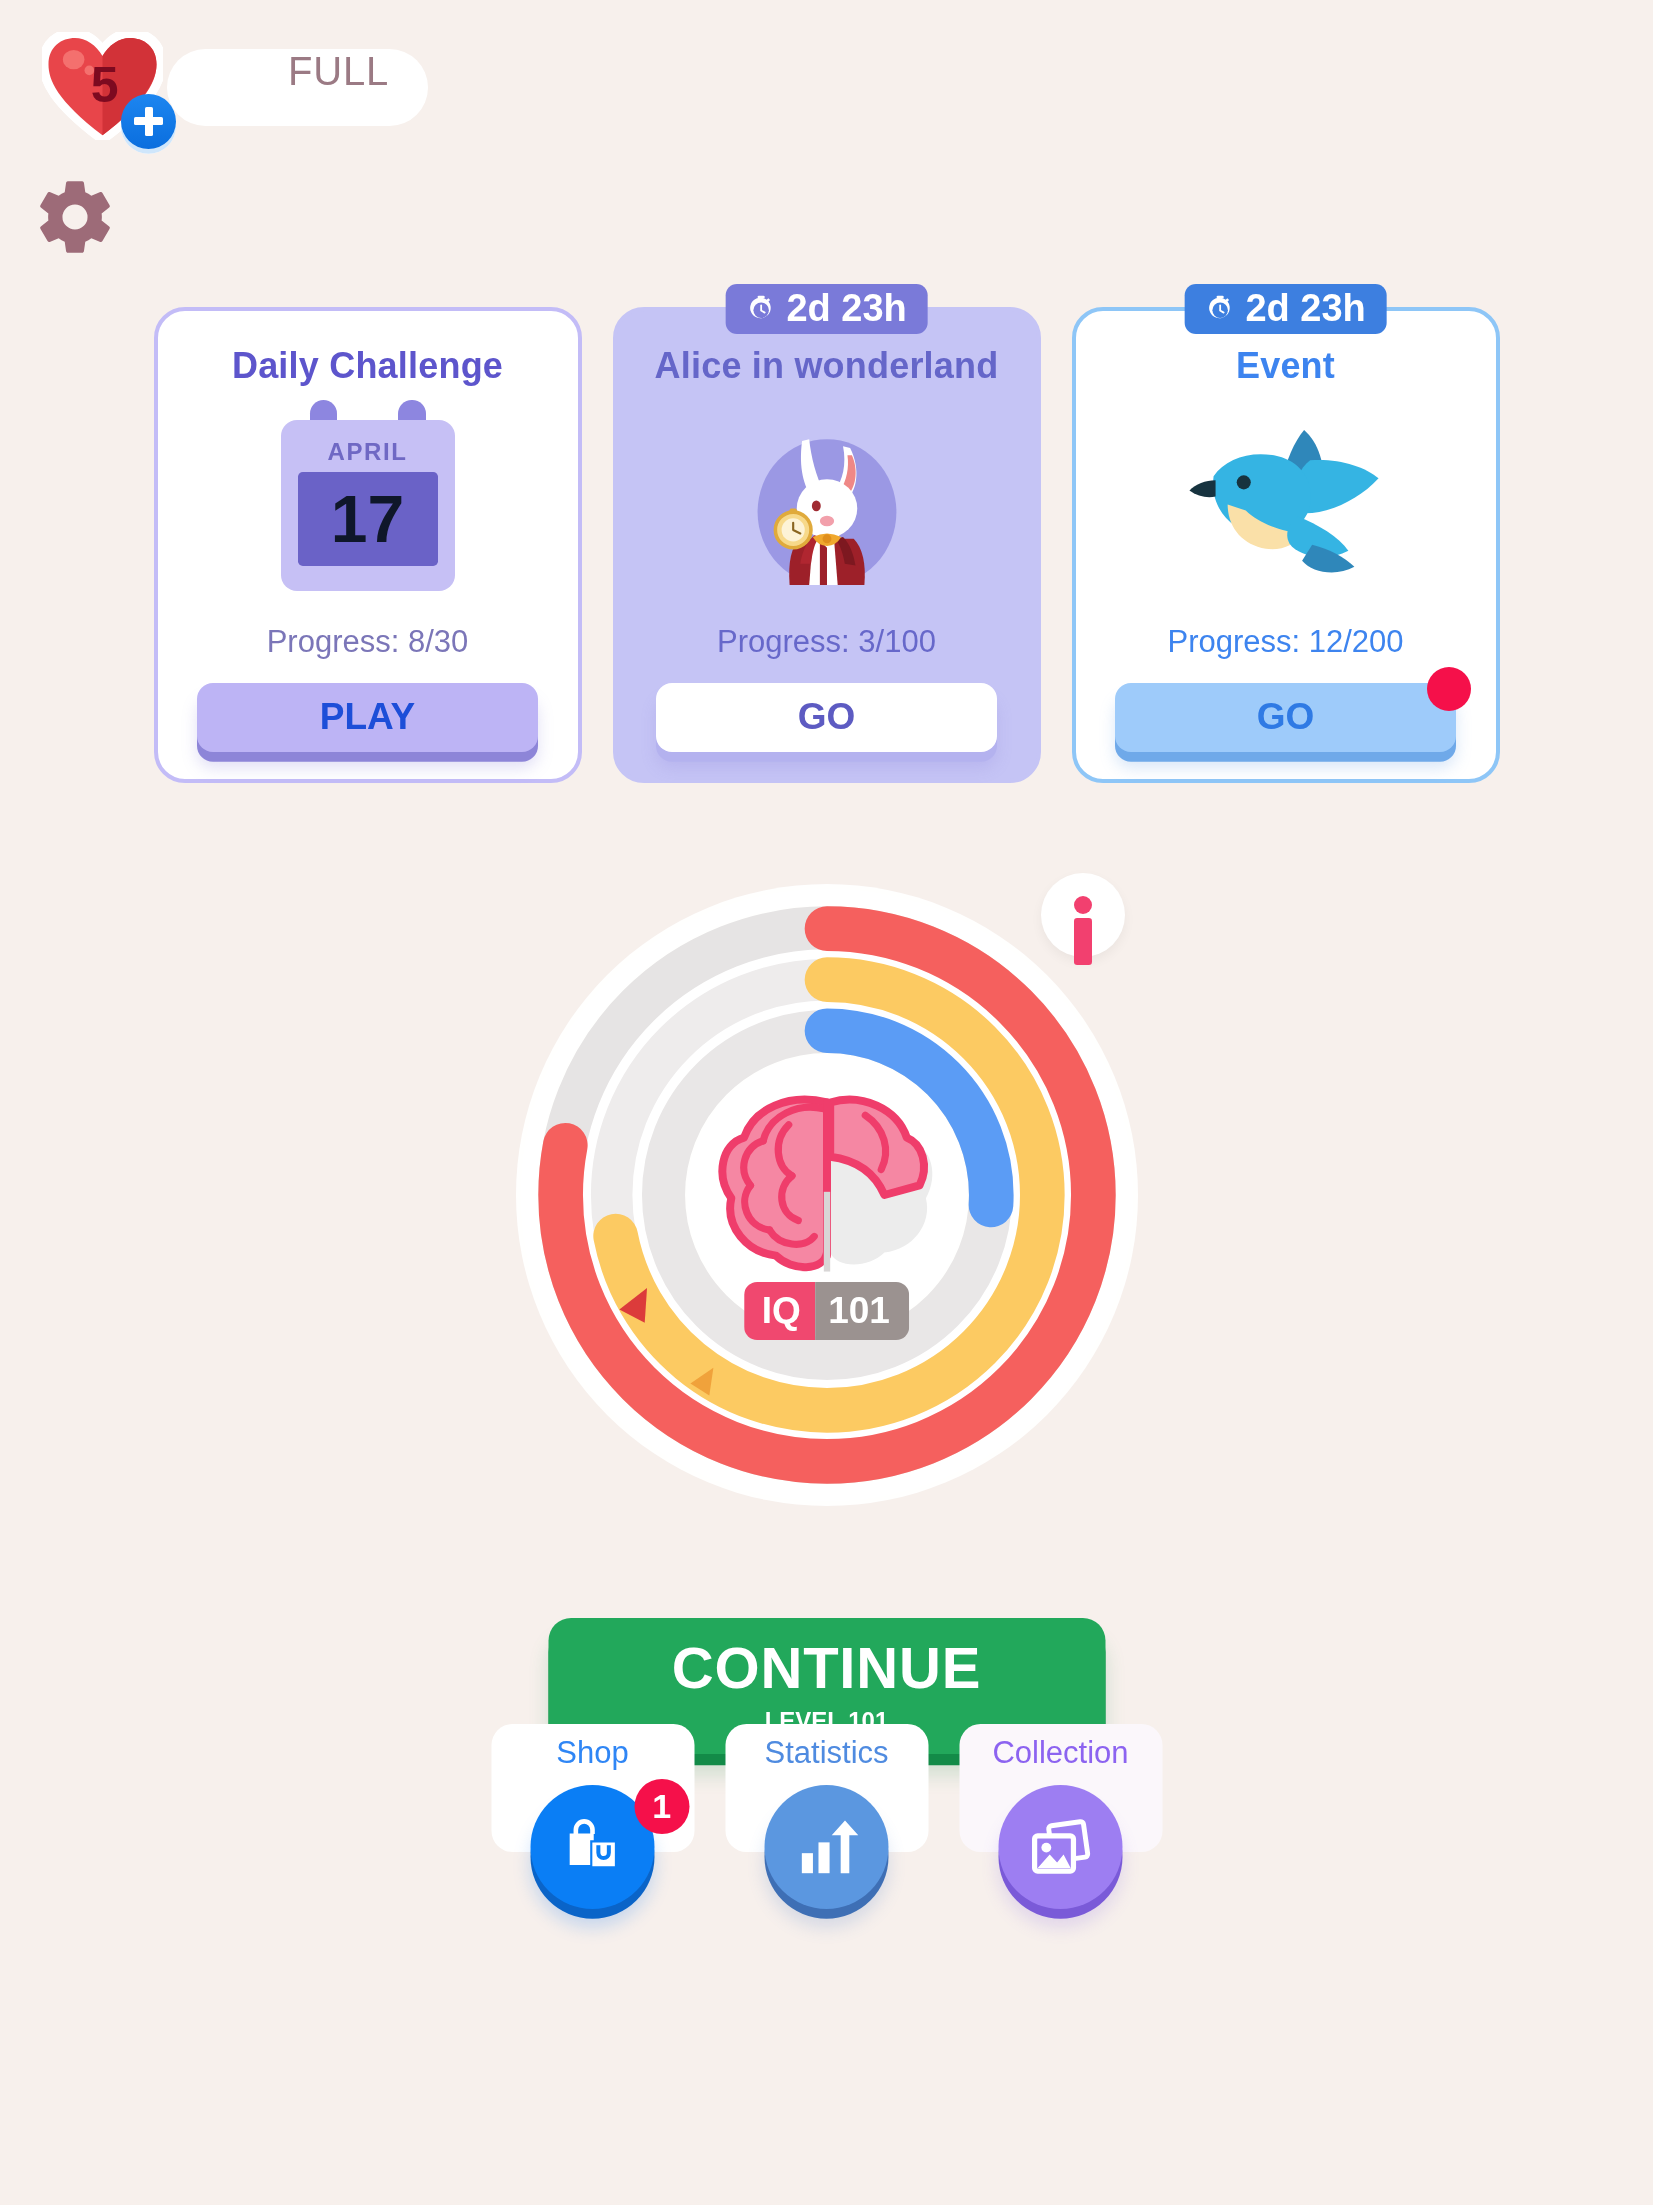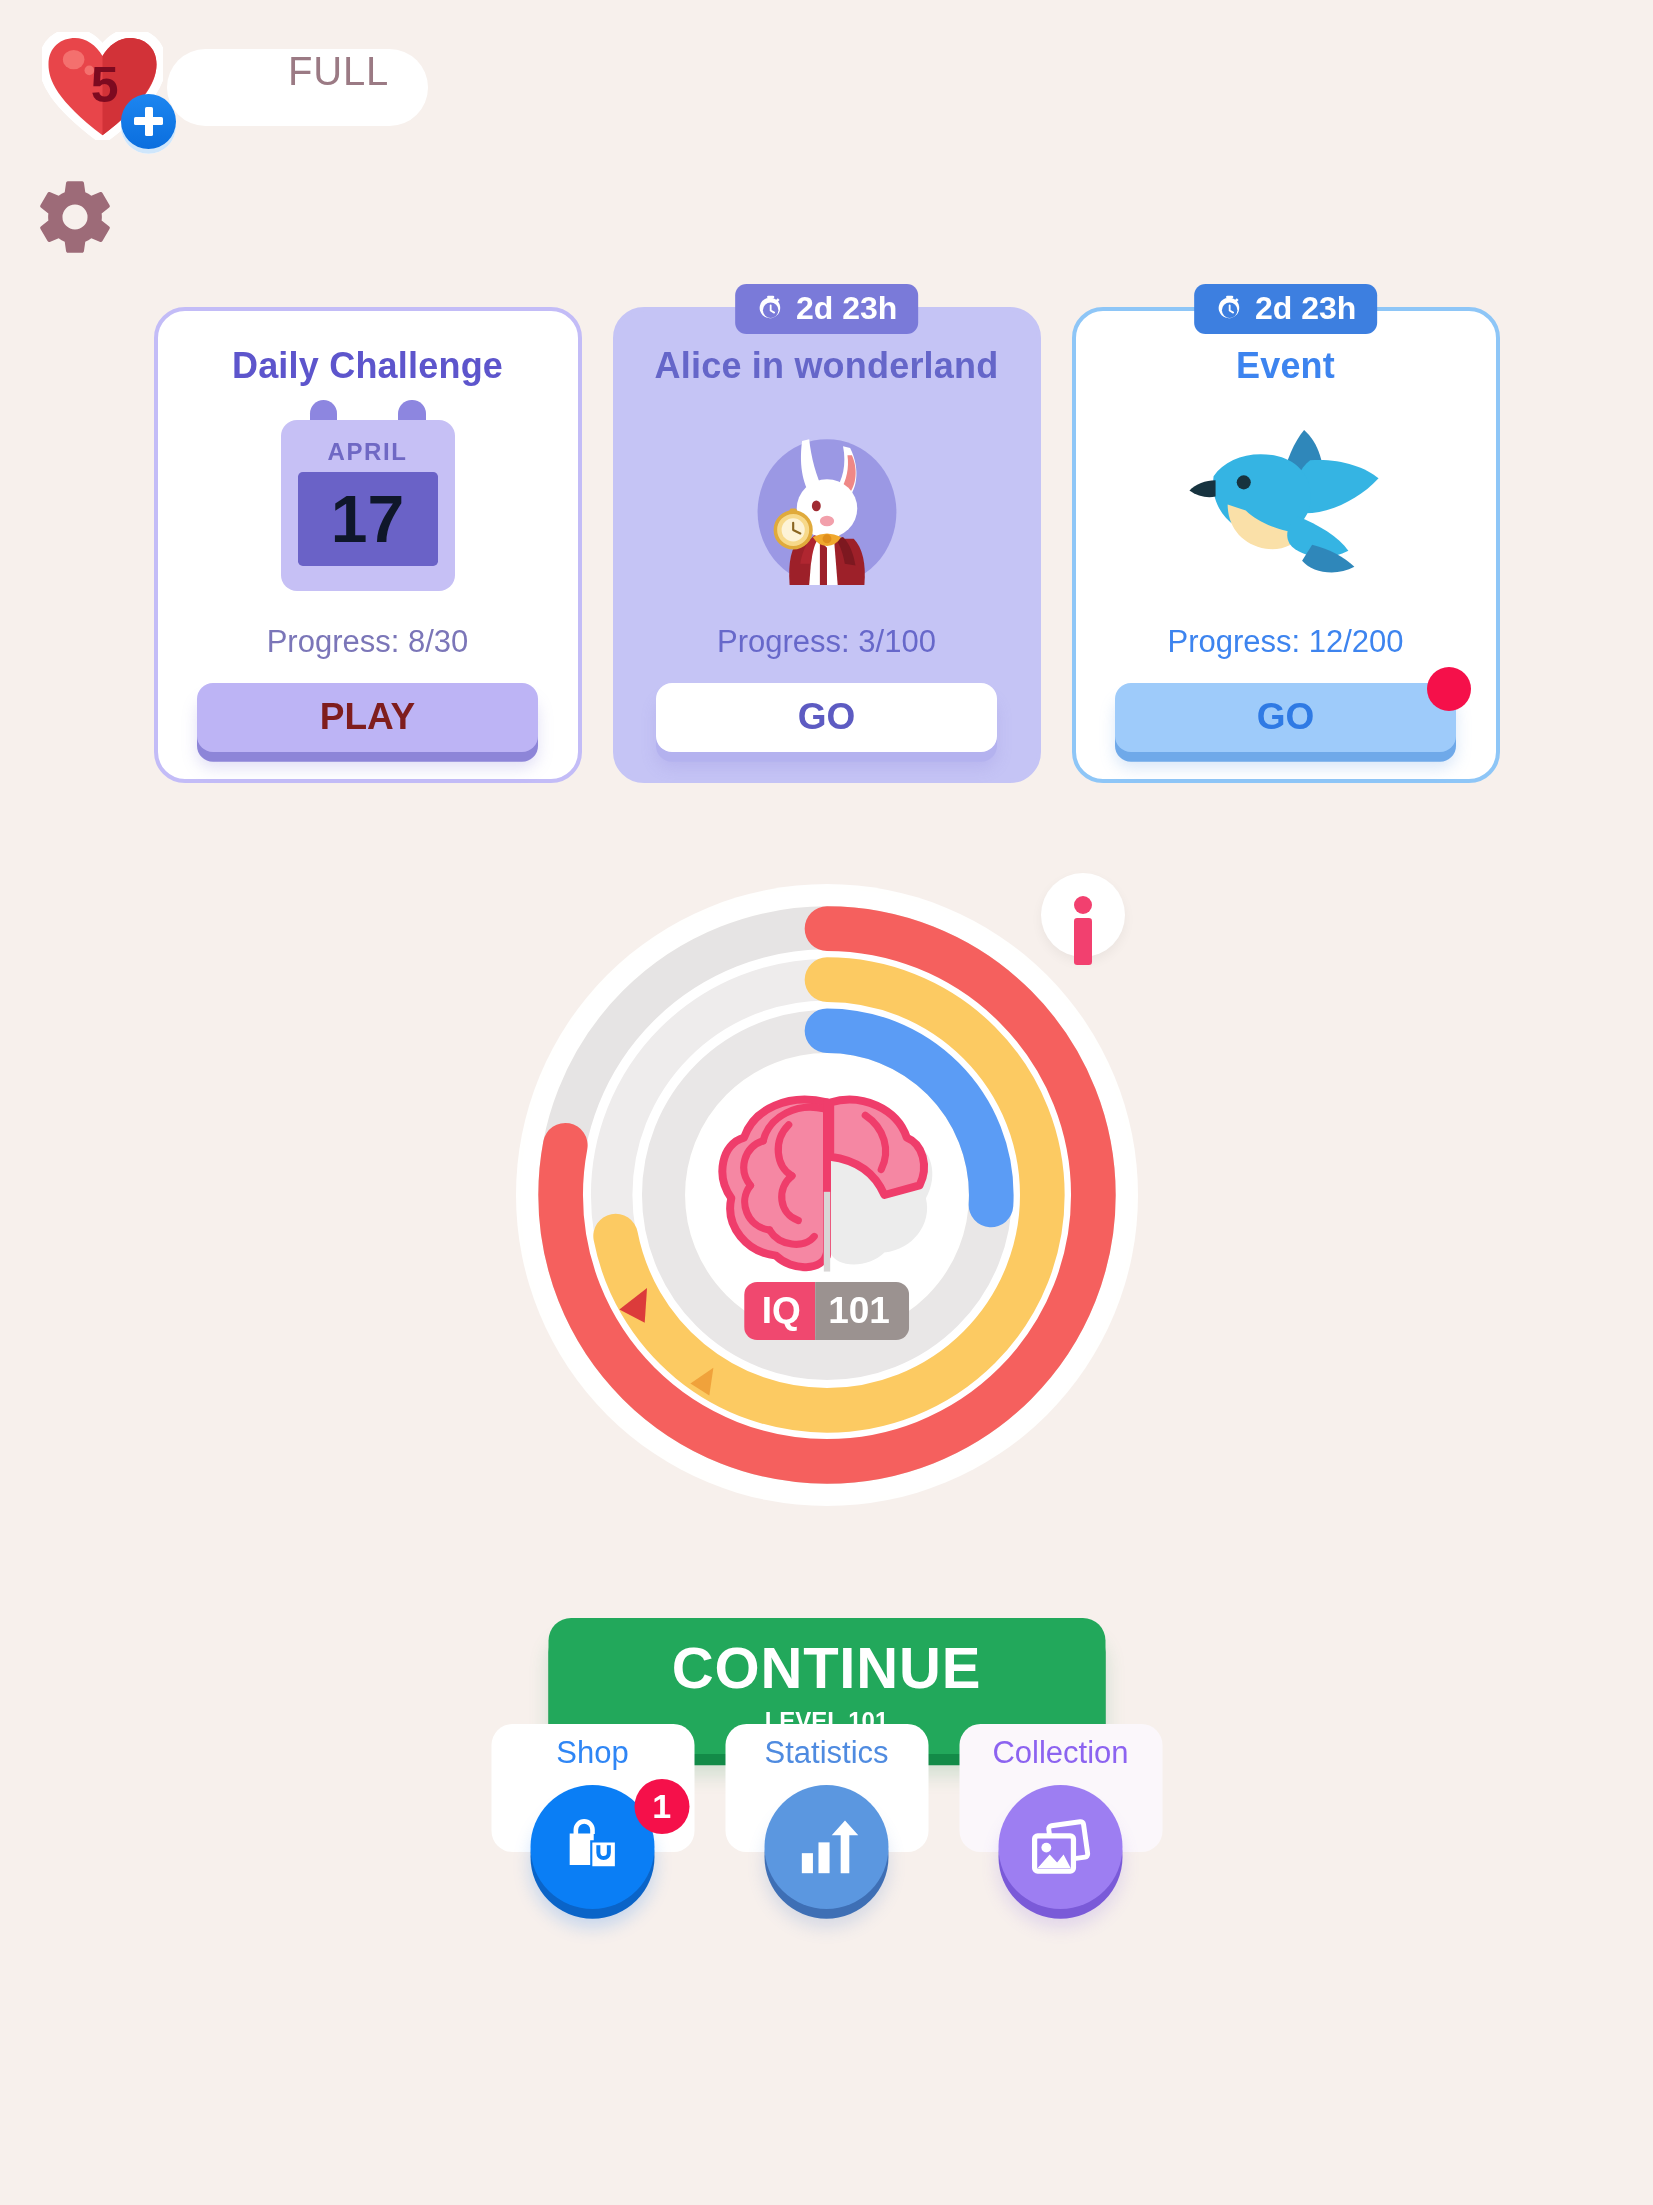"2d 23h" .timer-badge { font-size: 32px -> 38px }
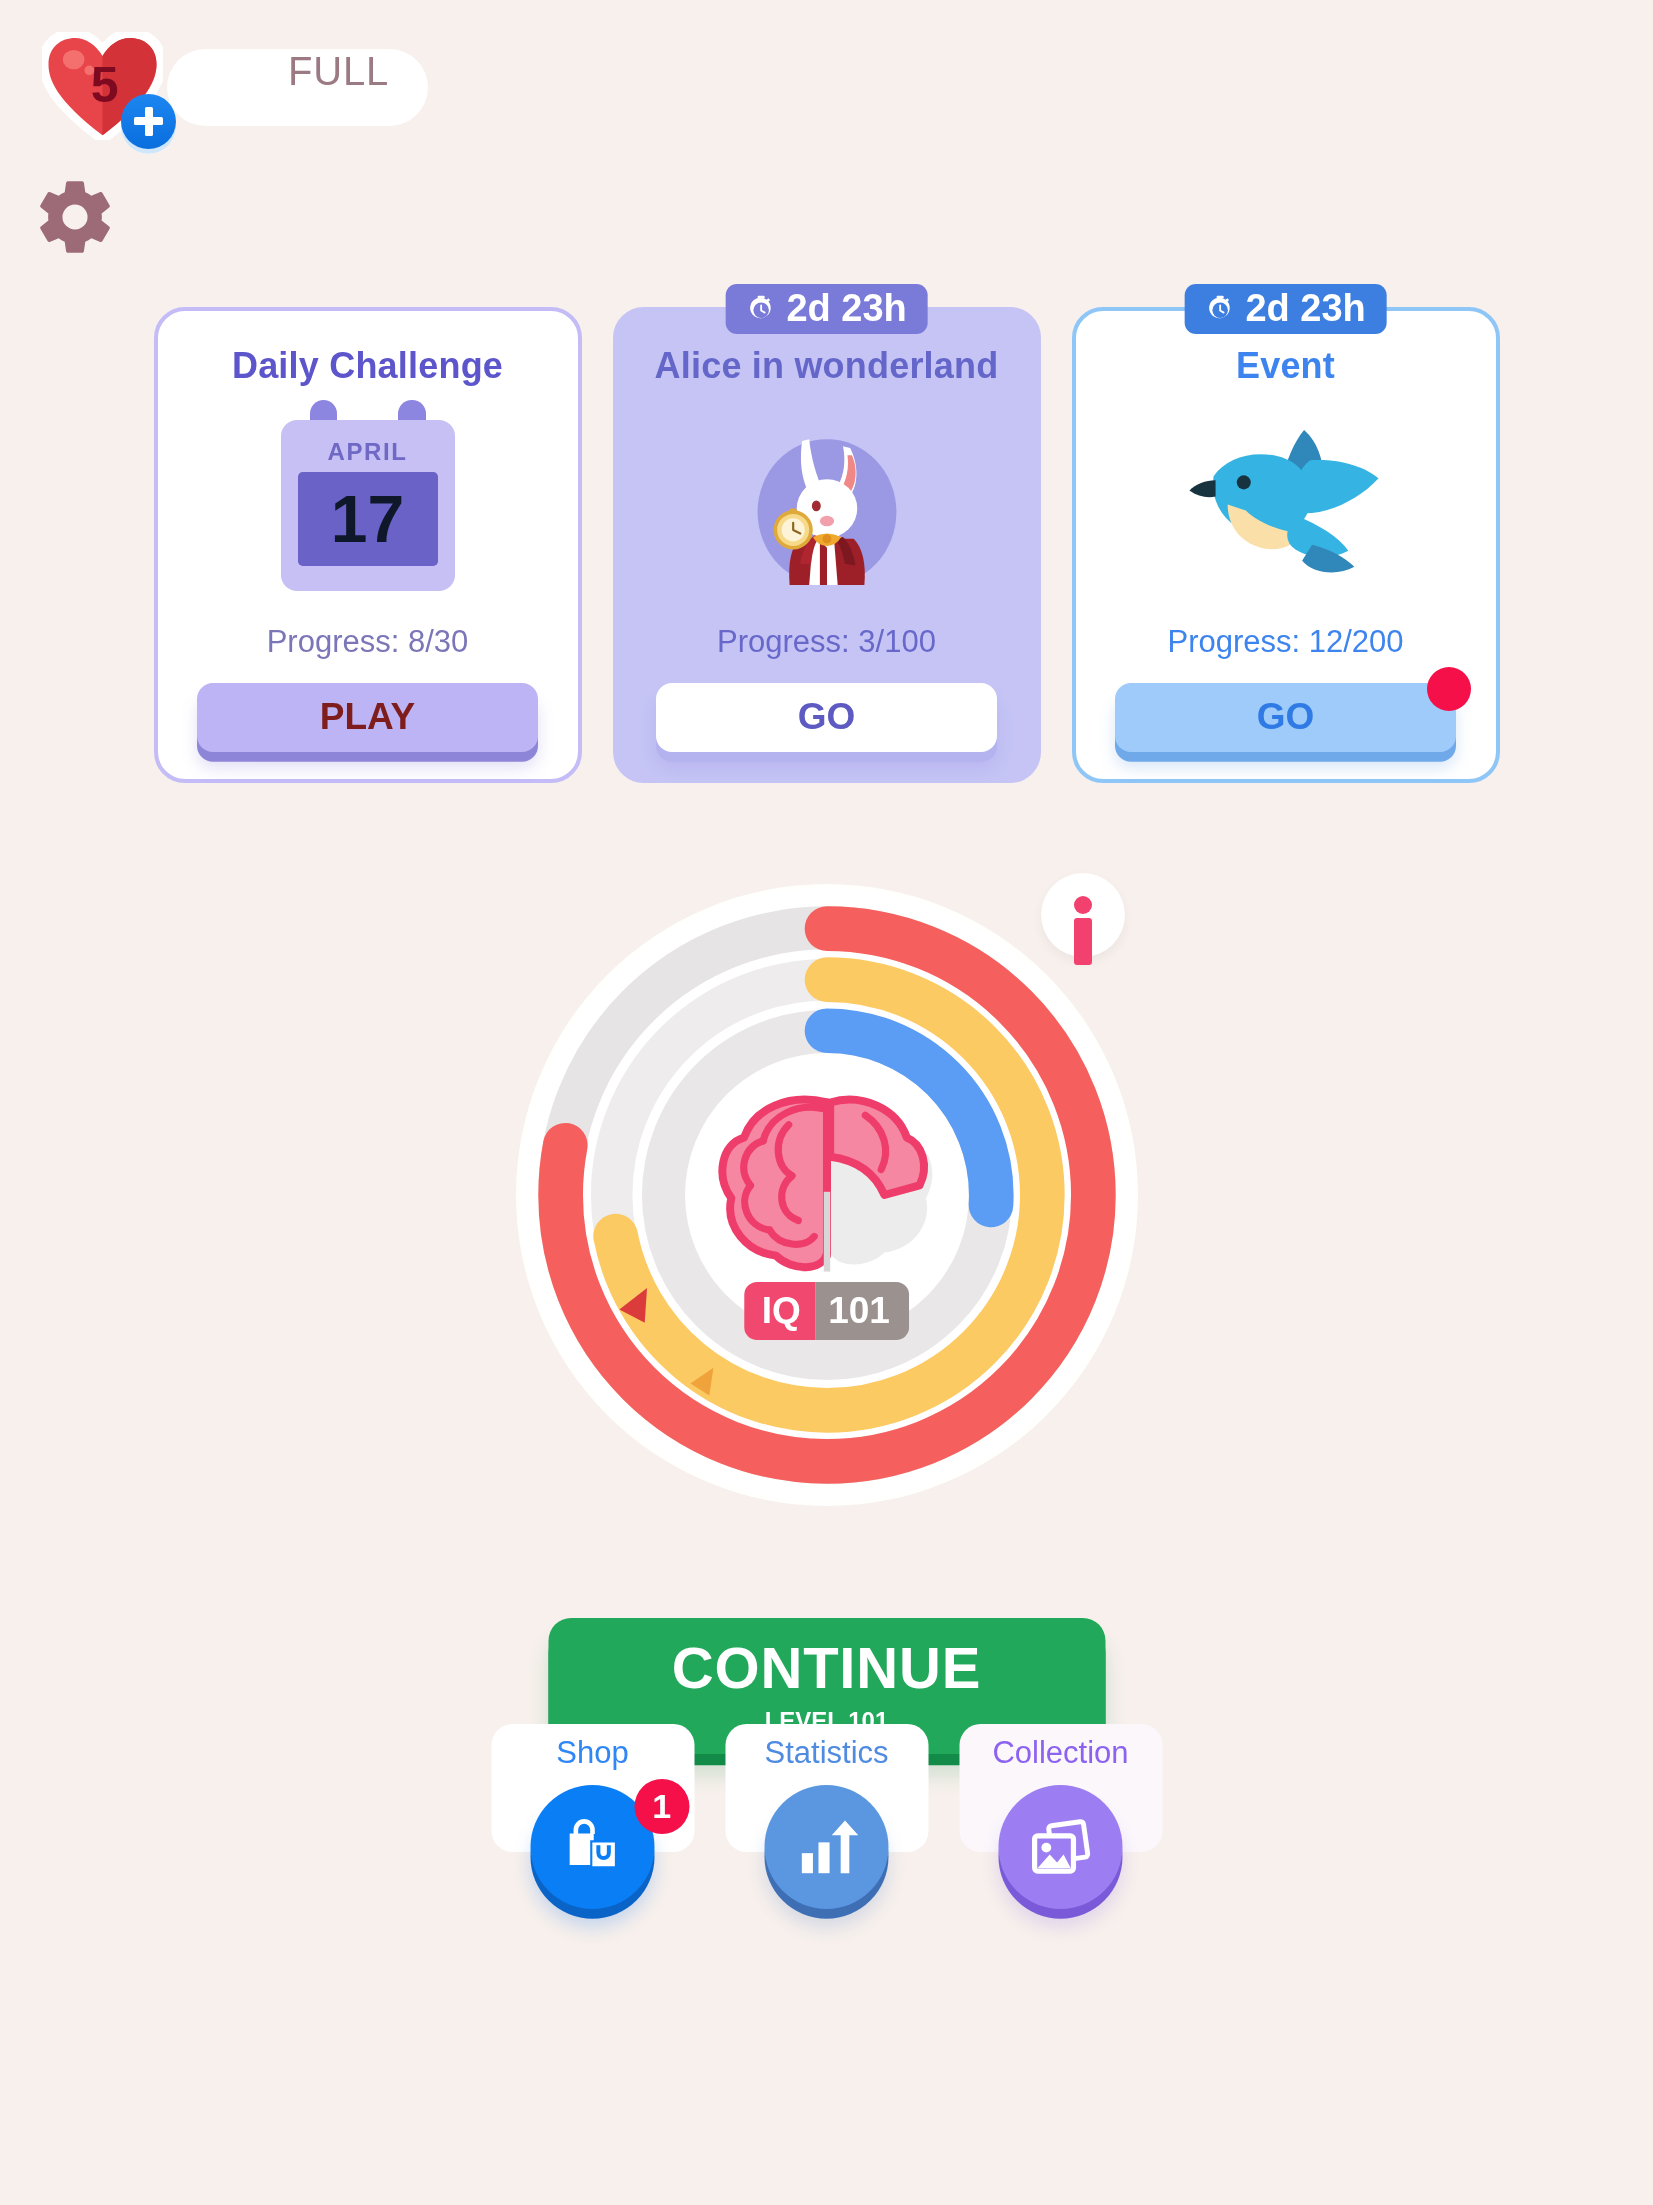"PLAY" .cta.play { color: #7f1d1d -> #1d4ed8 }
